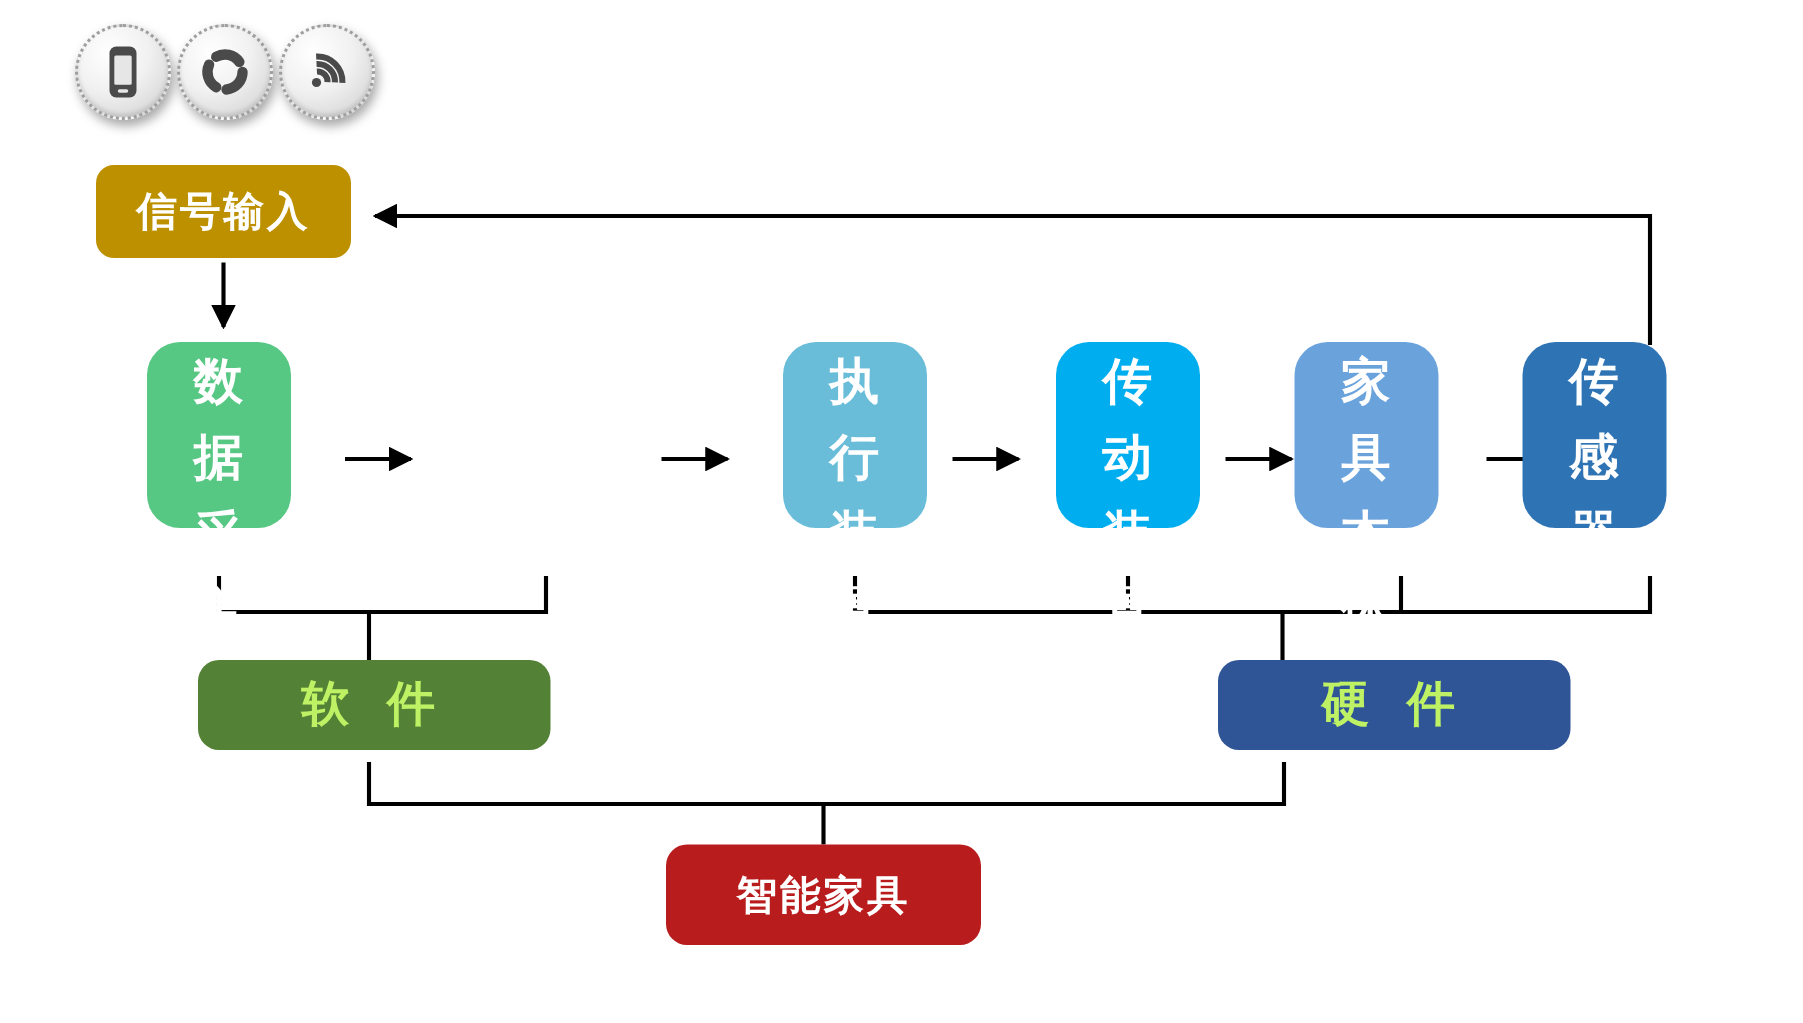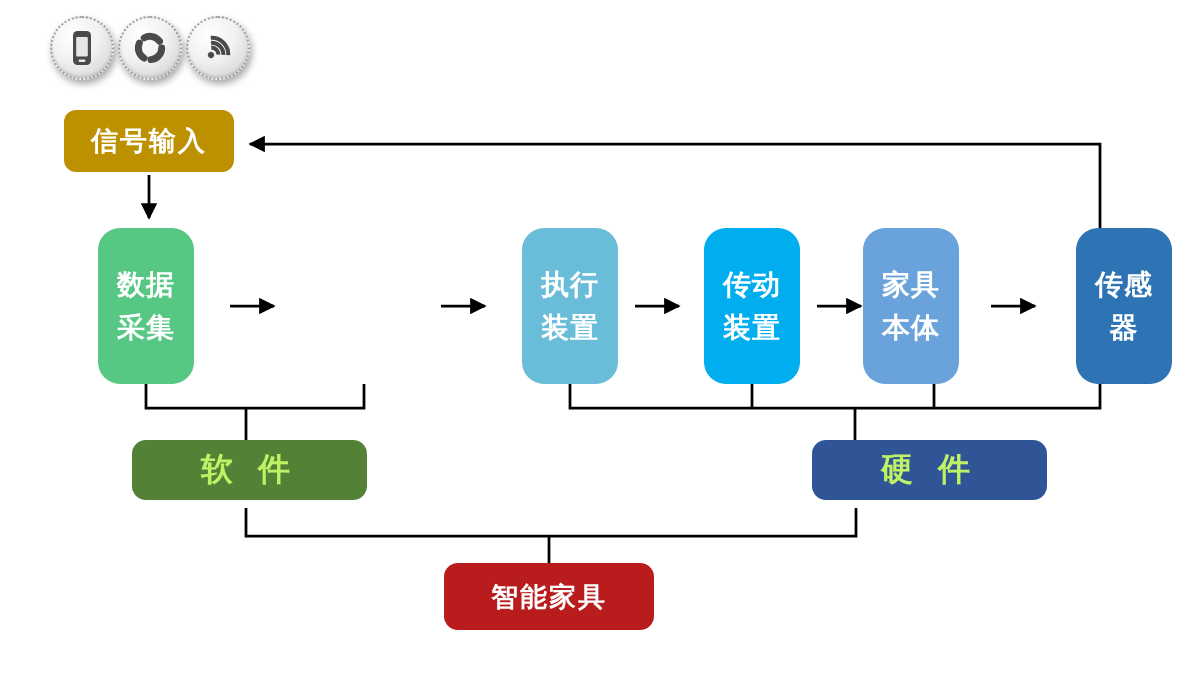"数据采集" .node { align-items: center -> flex-start; font-size: 28px -> 33px; height: 156px -> 124px }
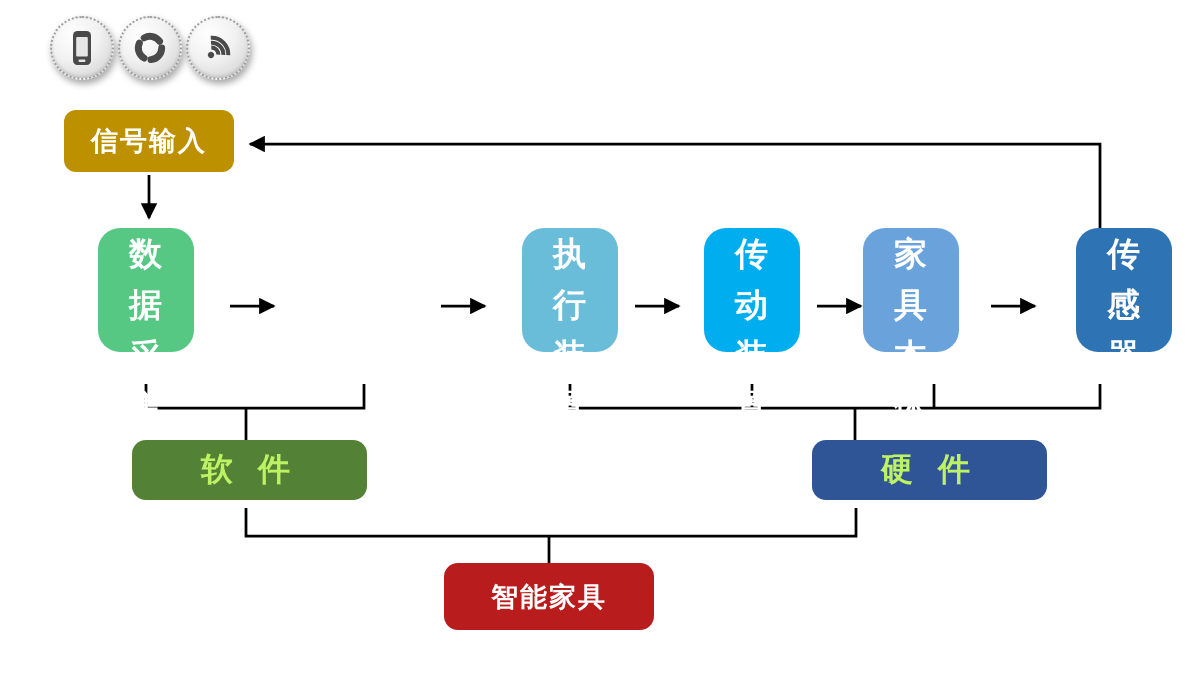"传感器" div.node { left: 1076px -> 1015px }
